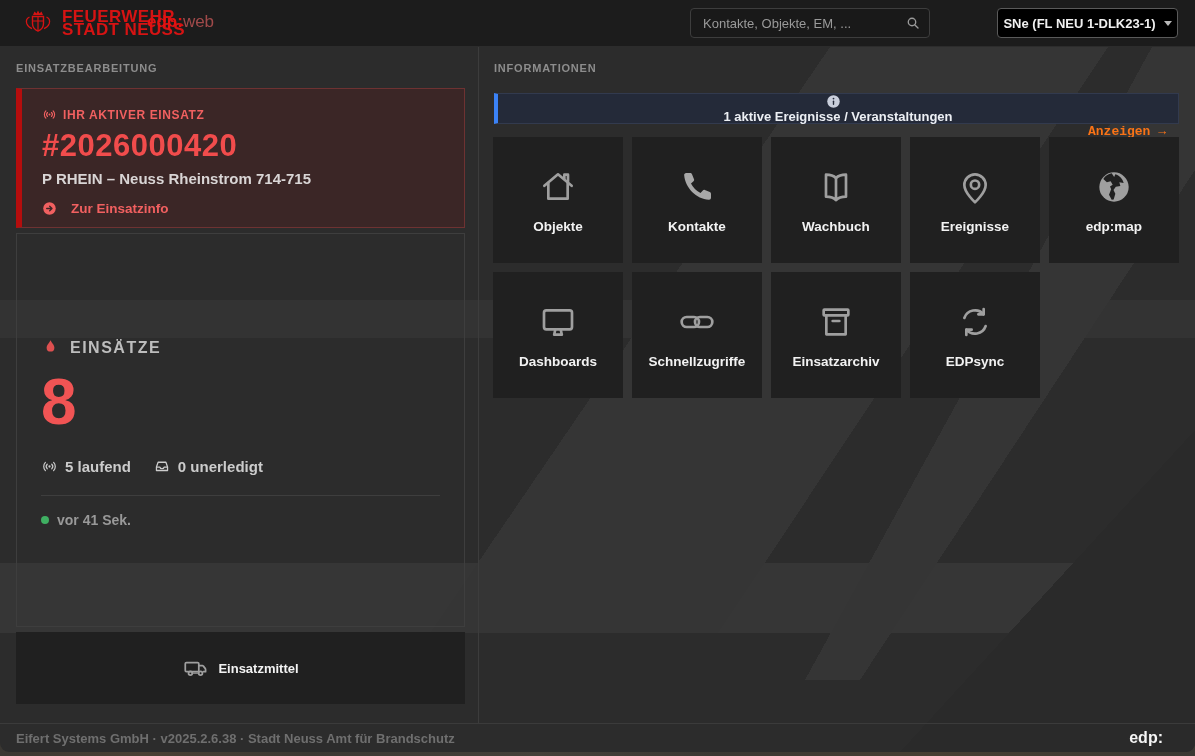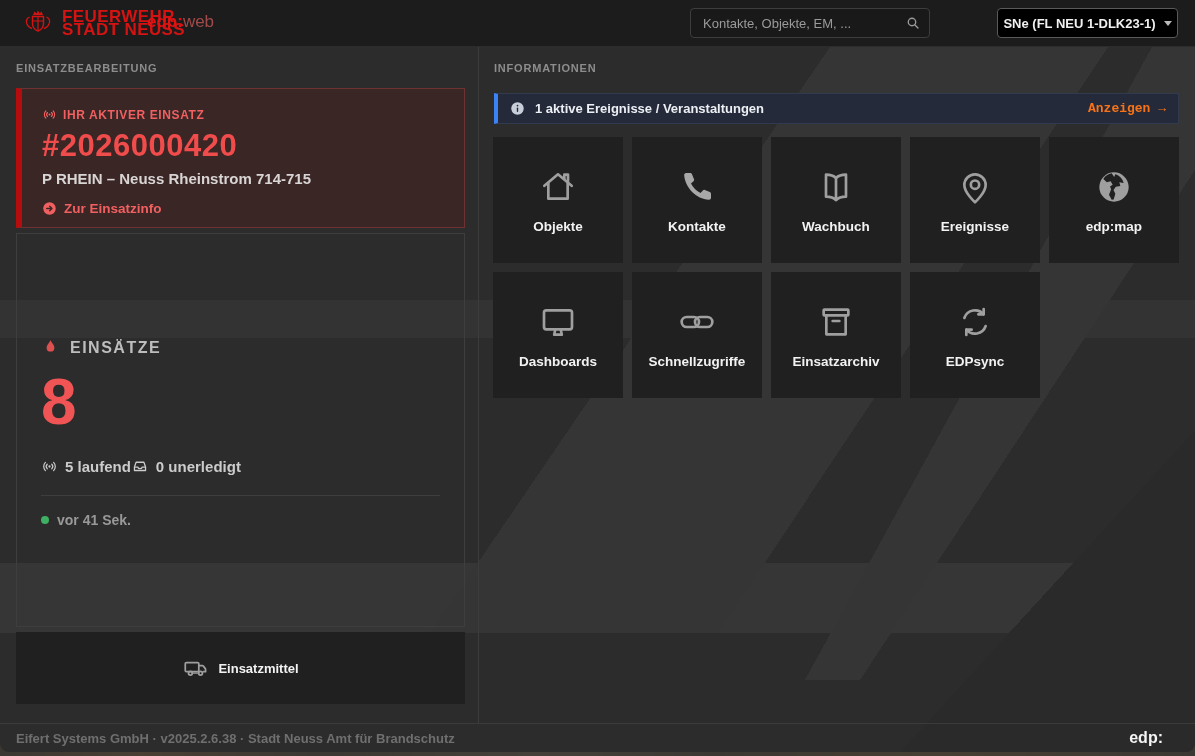"1 aktive Ereignisse / Veranstaltungen" .banner { flex-direction: none -> column; padding: 0 12px 0 12px -> 0 12px 0 2px }
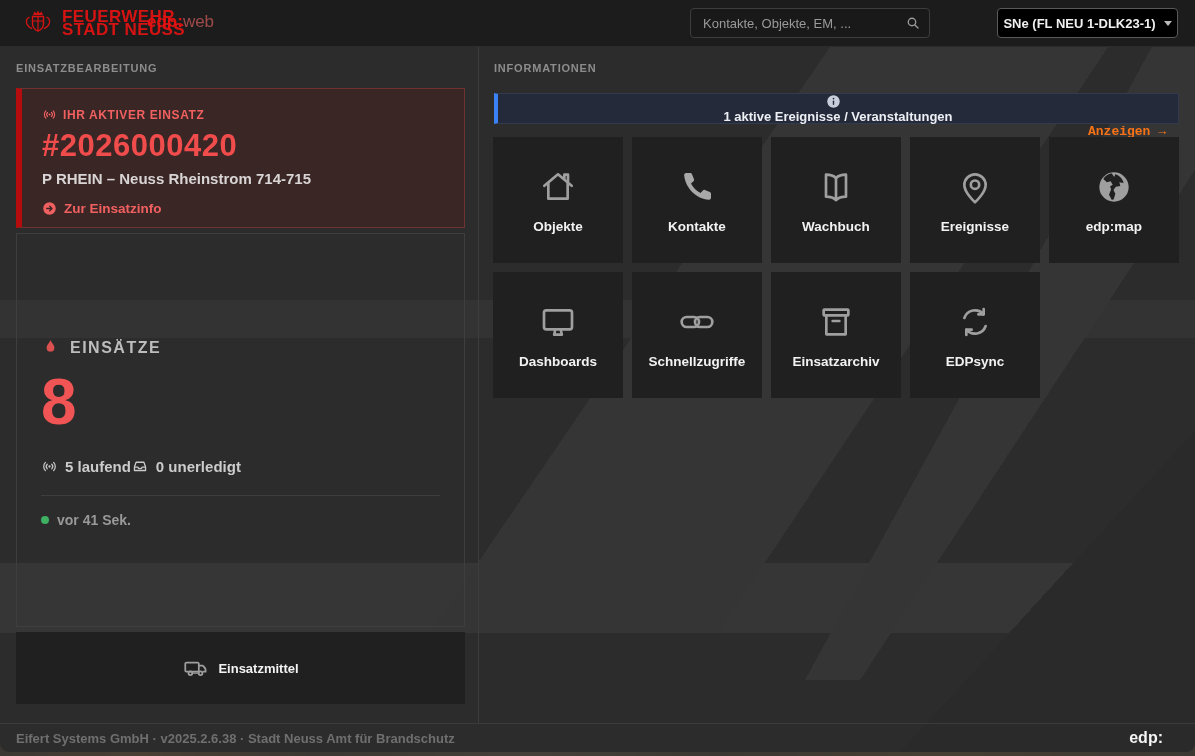"Zur Einsatzinfo" .active-link { gap: 7px -> 14px }
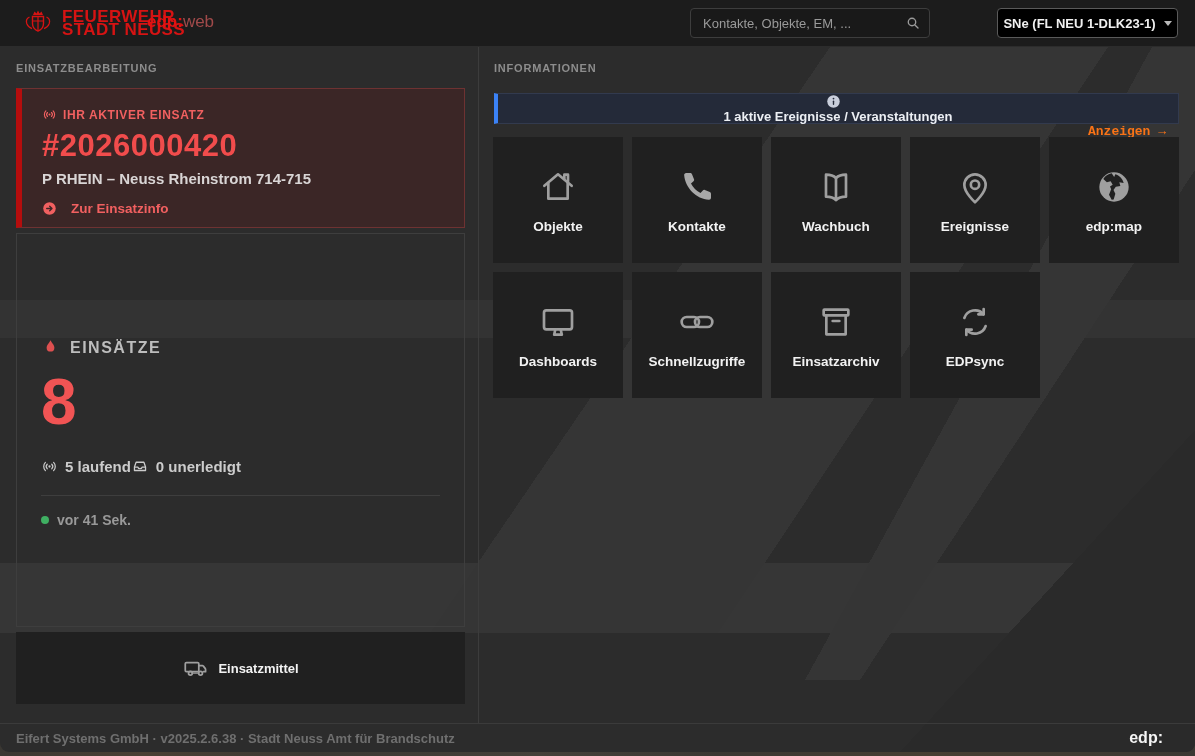"5 laufend" .stats-row { gap: none -> 22px }
